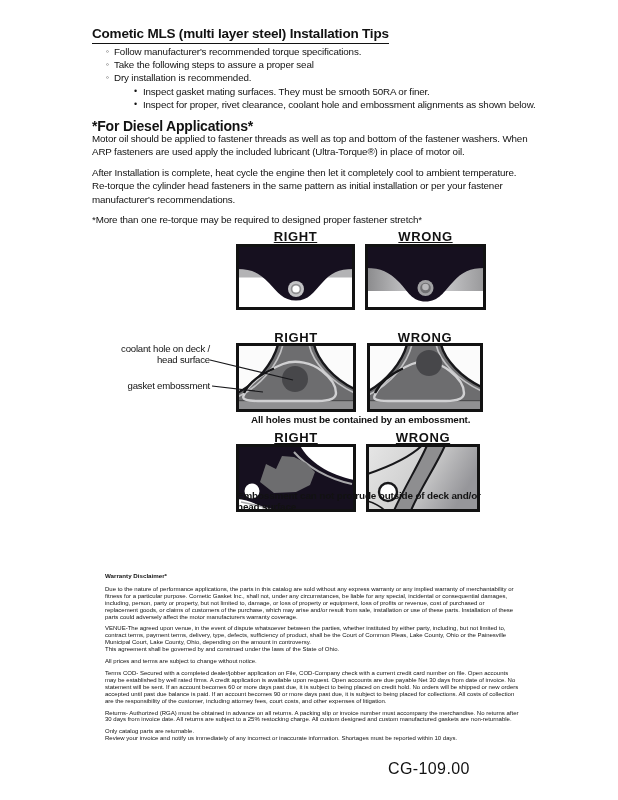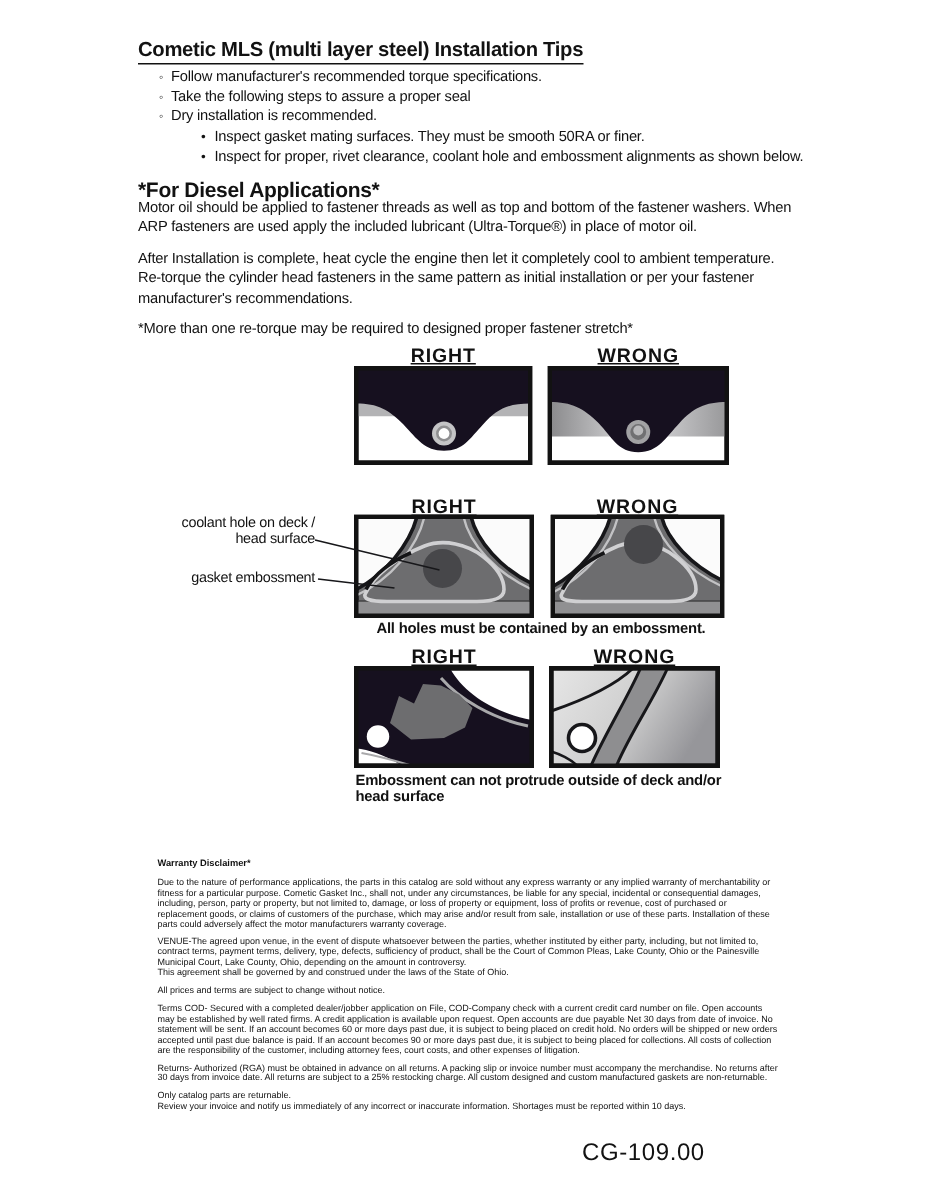"Embossment can not protrude outside" div.abs { top: 515px -> 490px }
